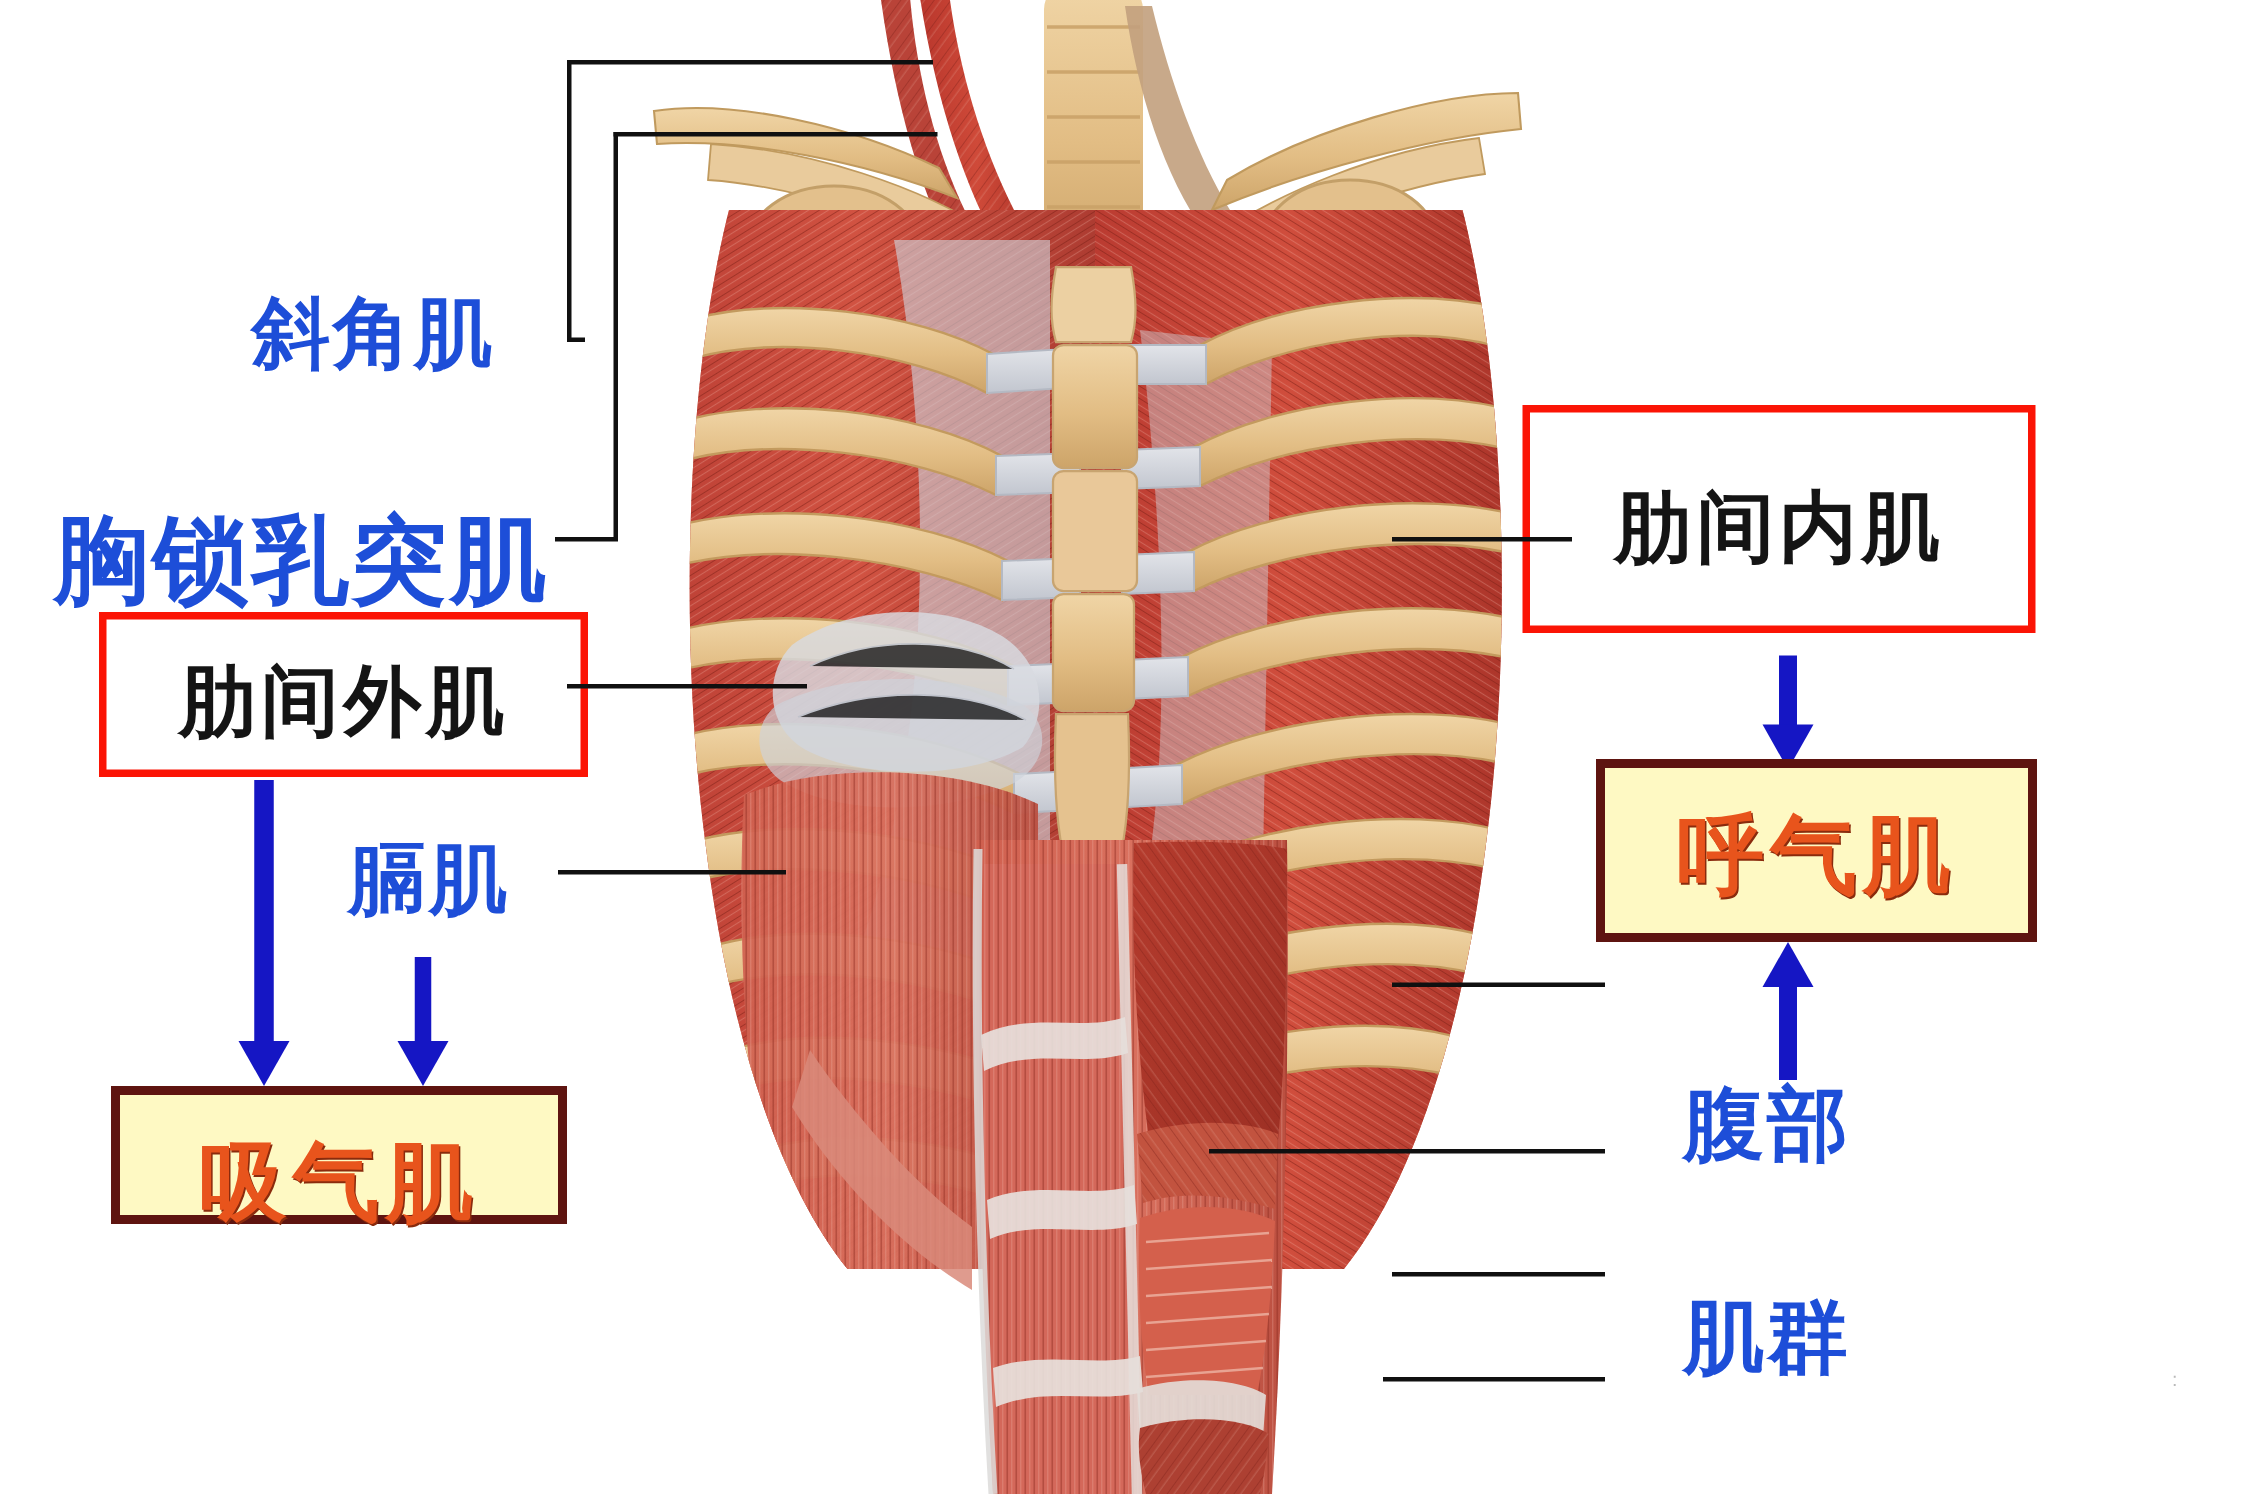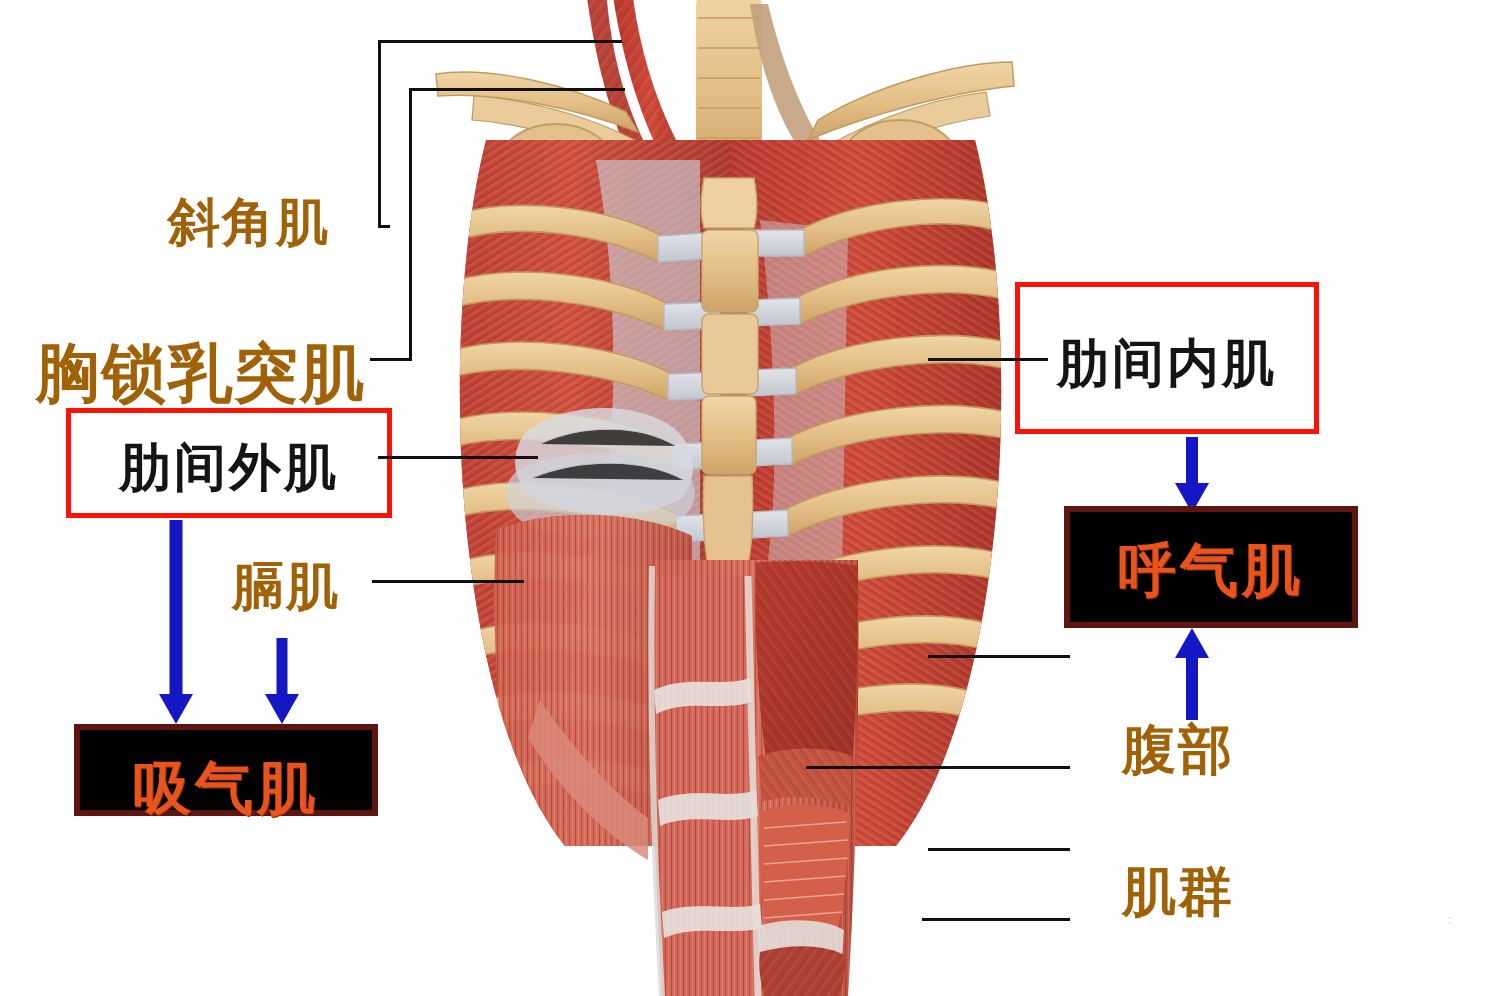"斜角肌" .label { color: #a16207 -> #1d4ed8 }
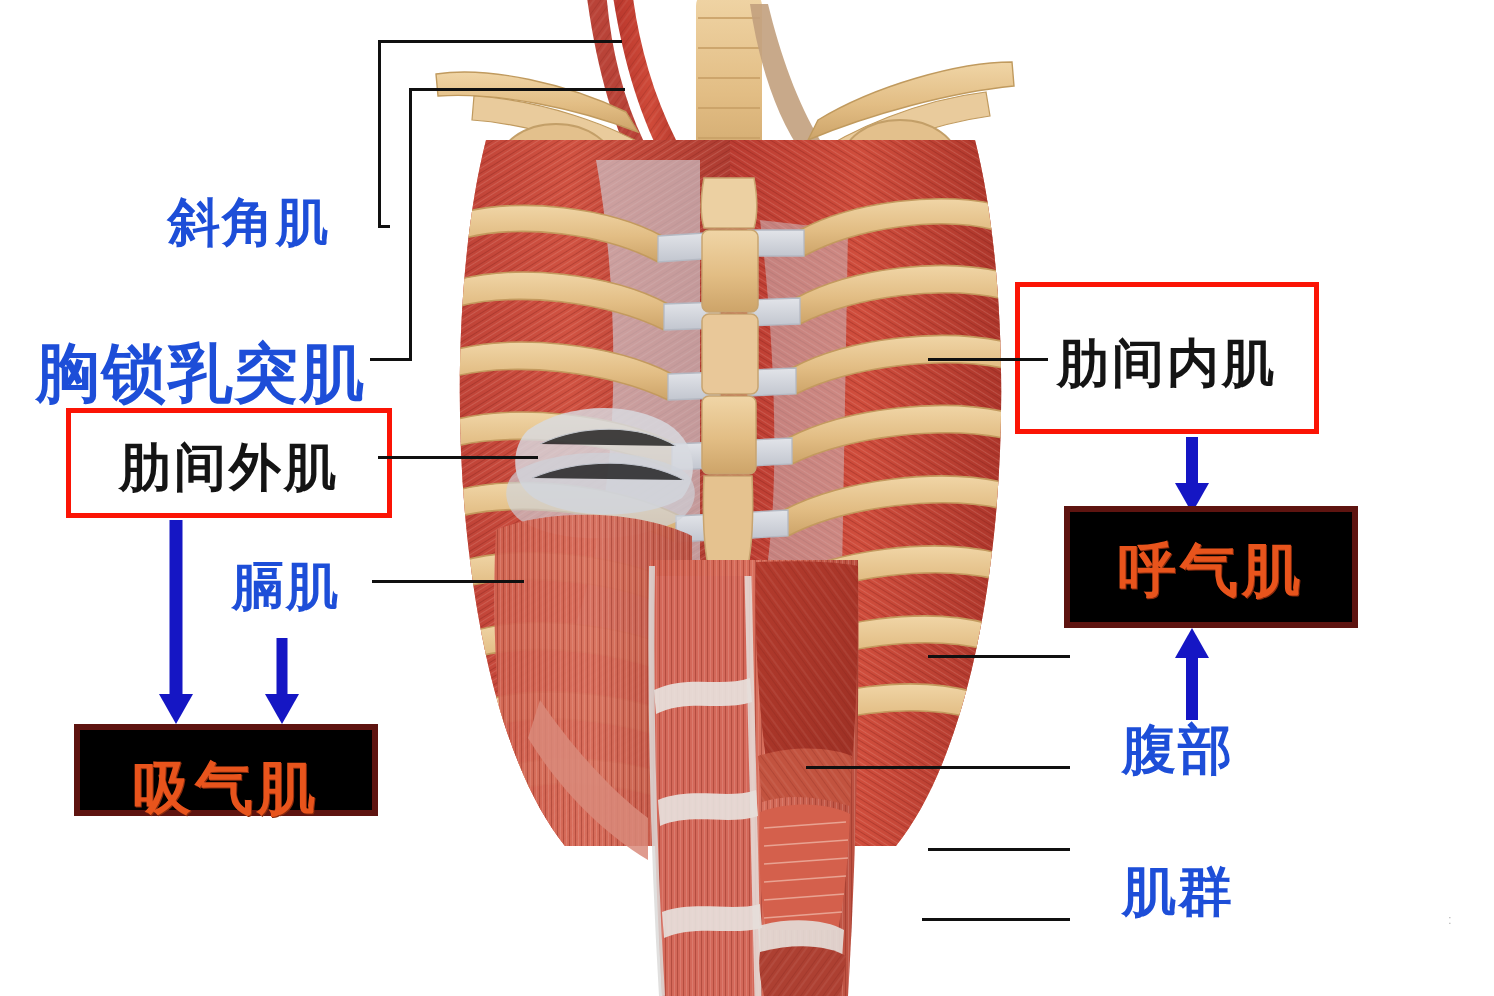"肋间内肌" div.redbox { top: 282px -> 270px; width: 304px -> 342px }
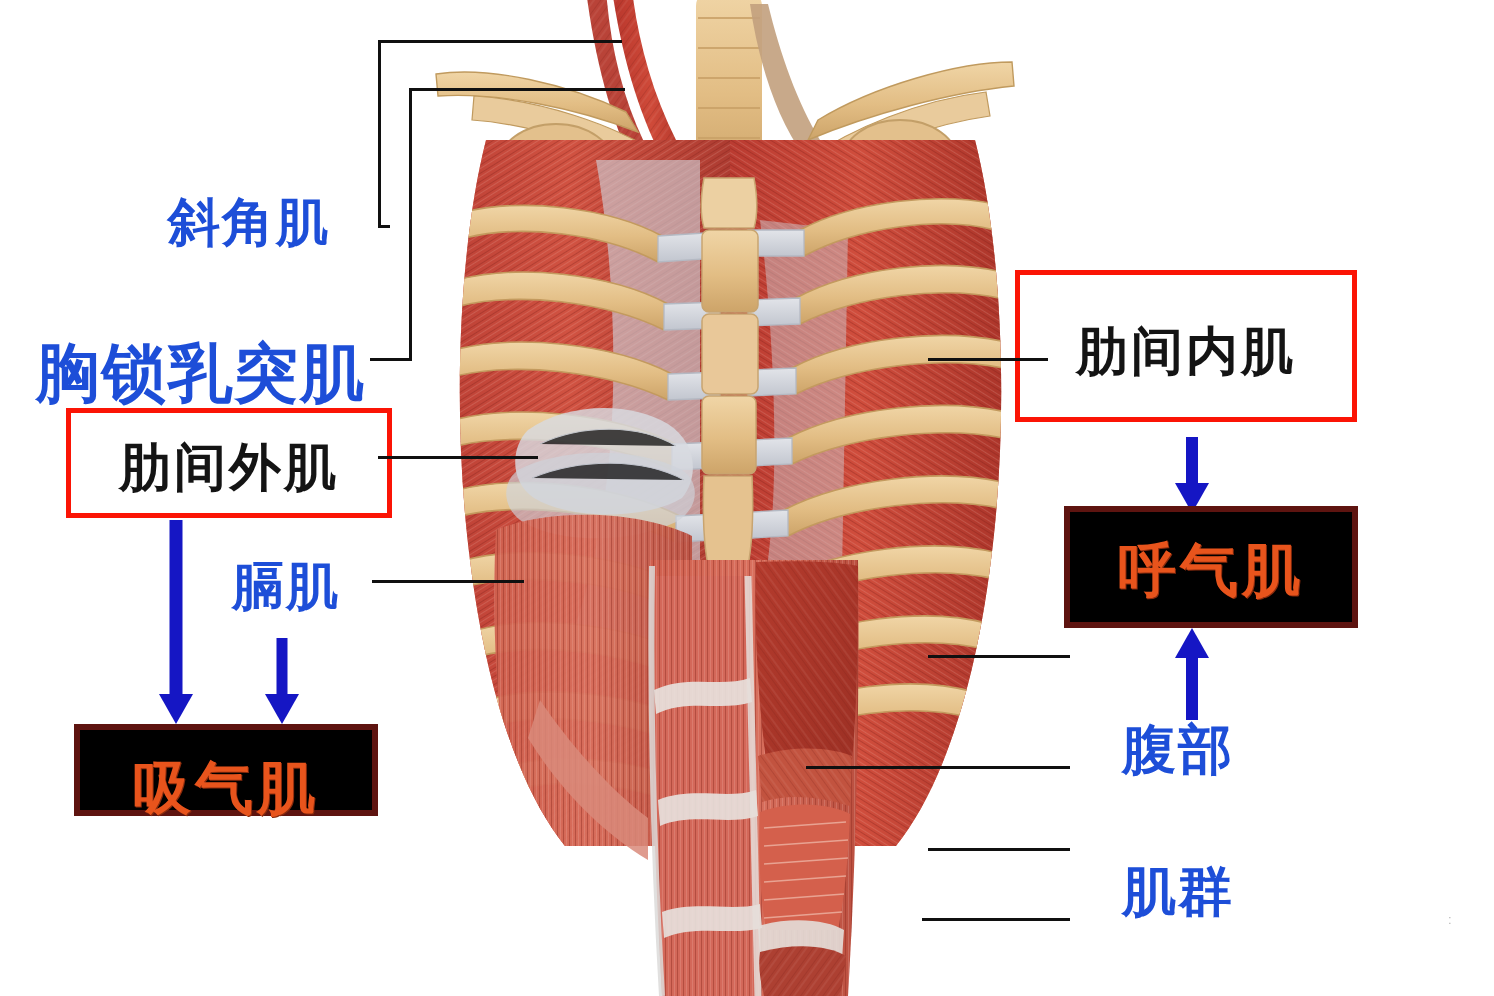"呼气肌" .resultbox { background: #000000 -> #fef9c3 }
